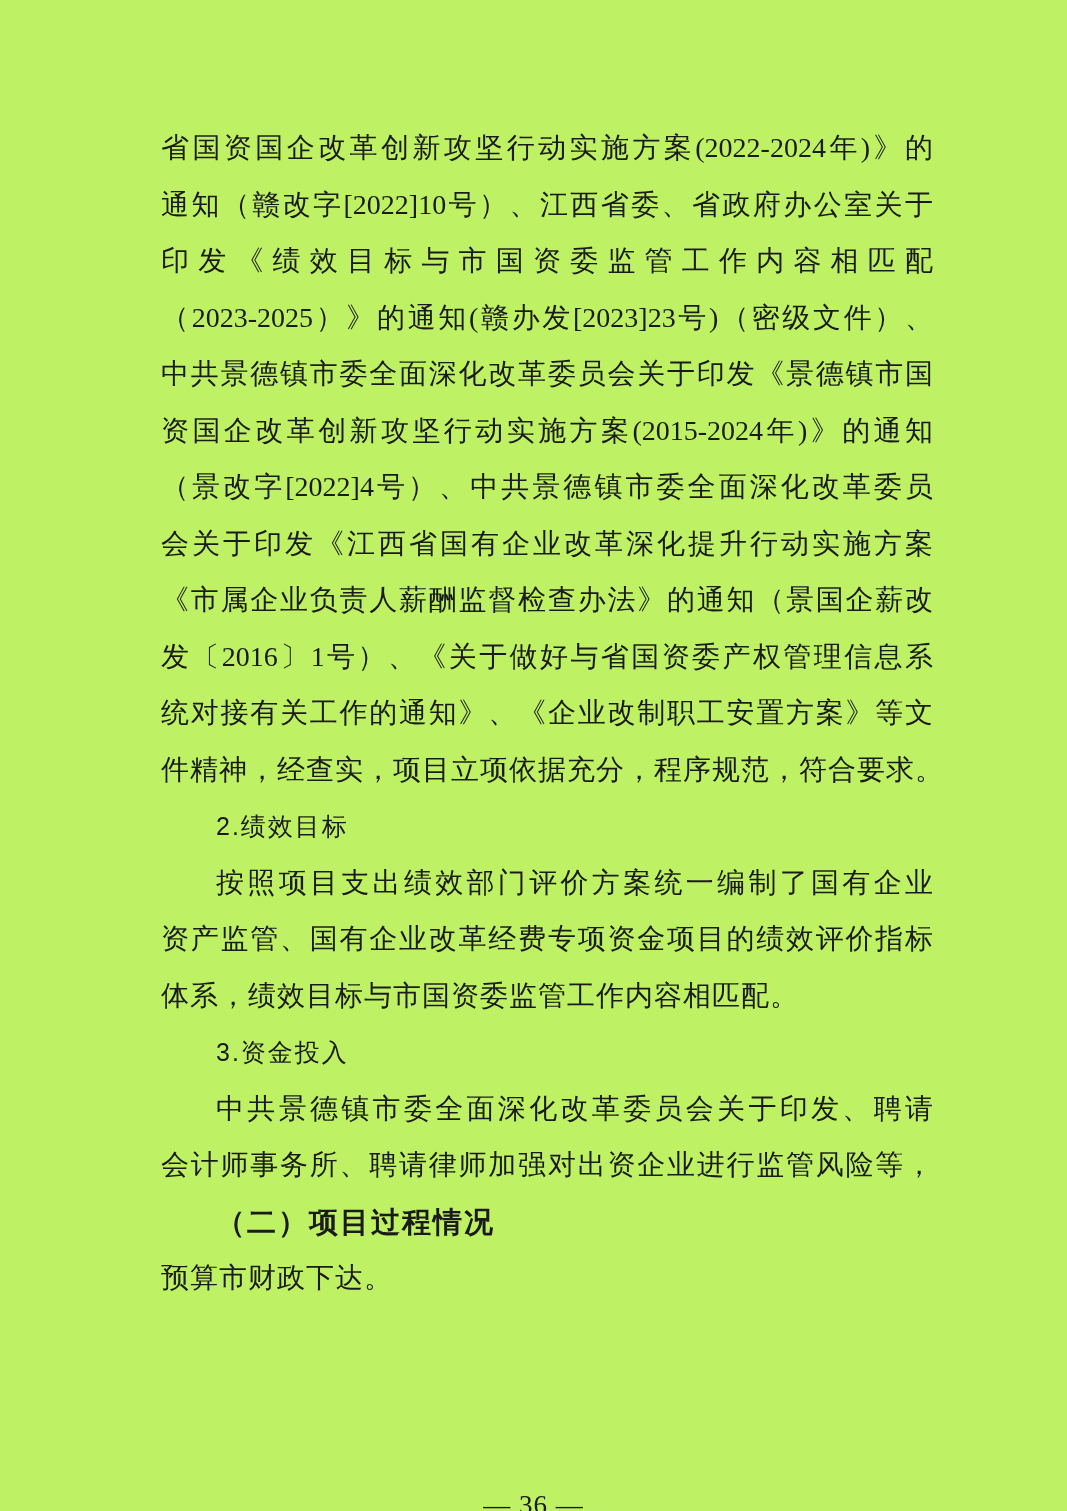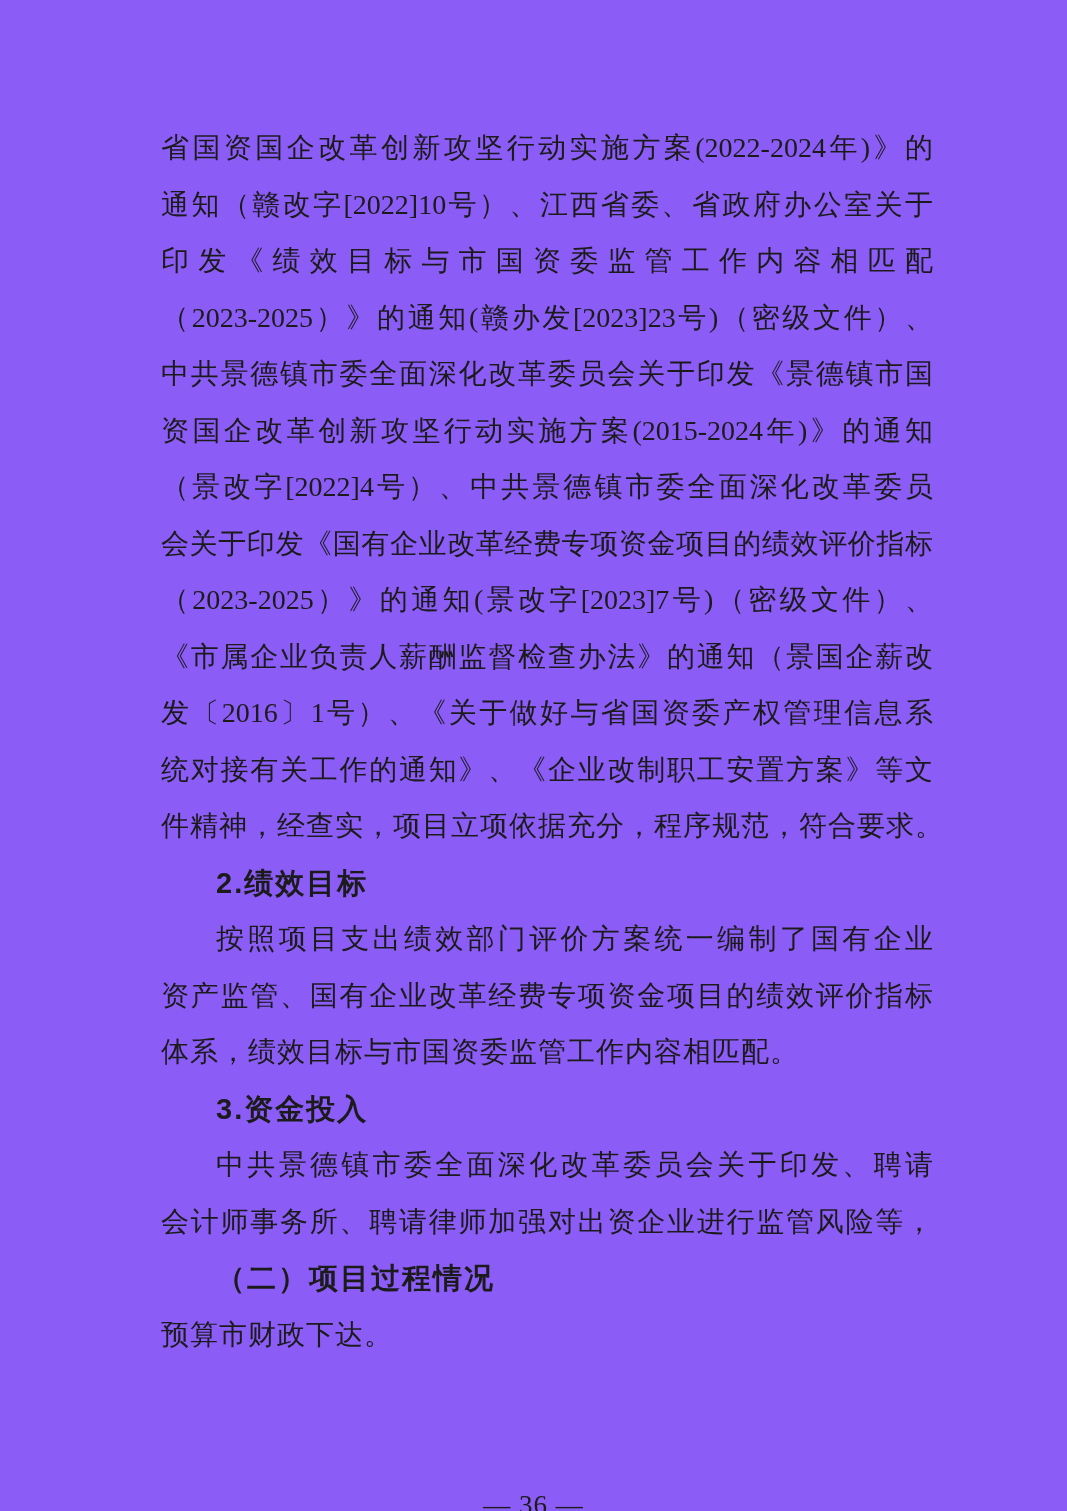"省国资国企改革创新攻坚行动实施方案(2022-2024年)》的" .page { background: #8b5cf6 -> #bef264 }
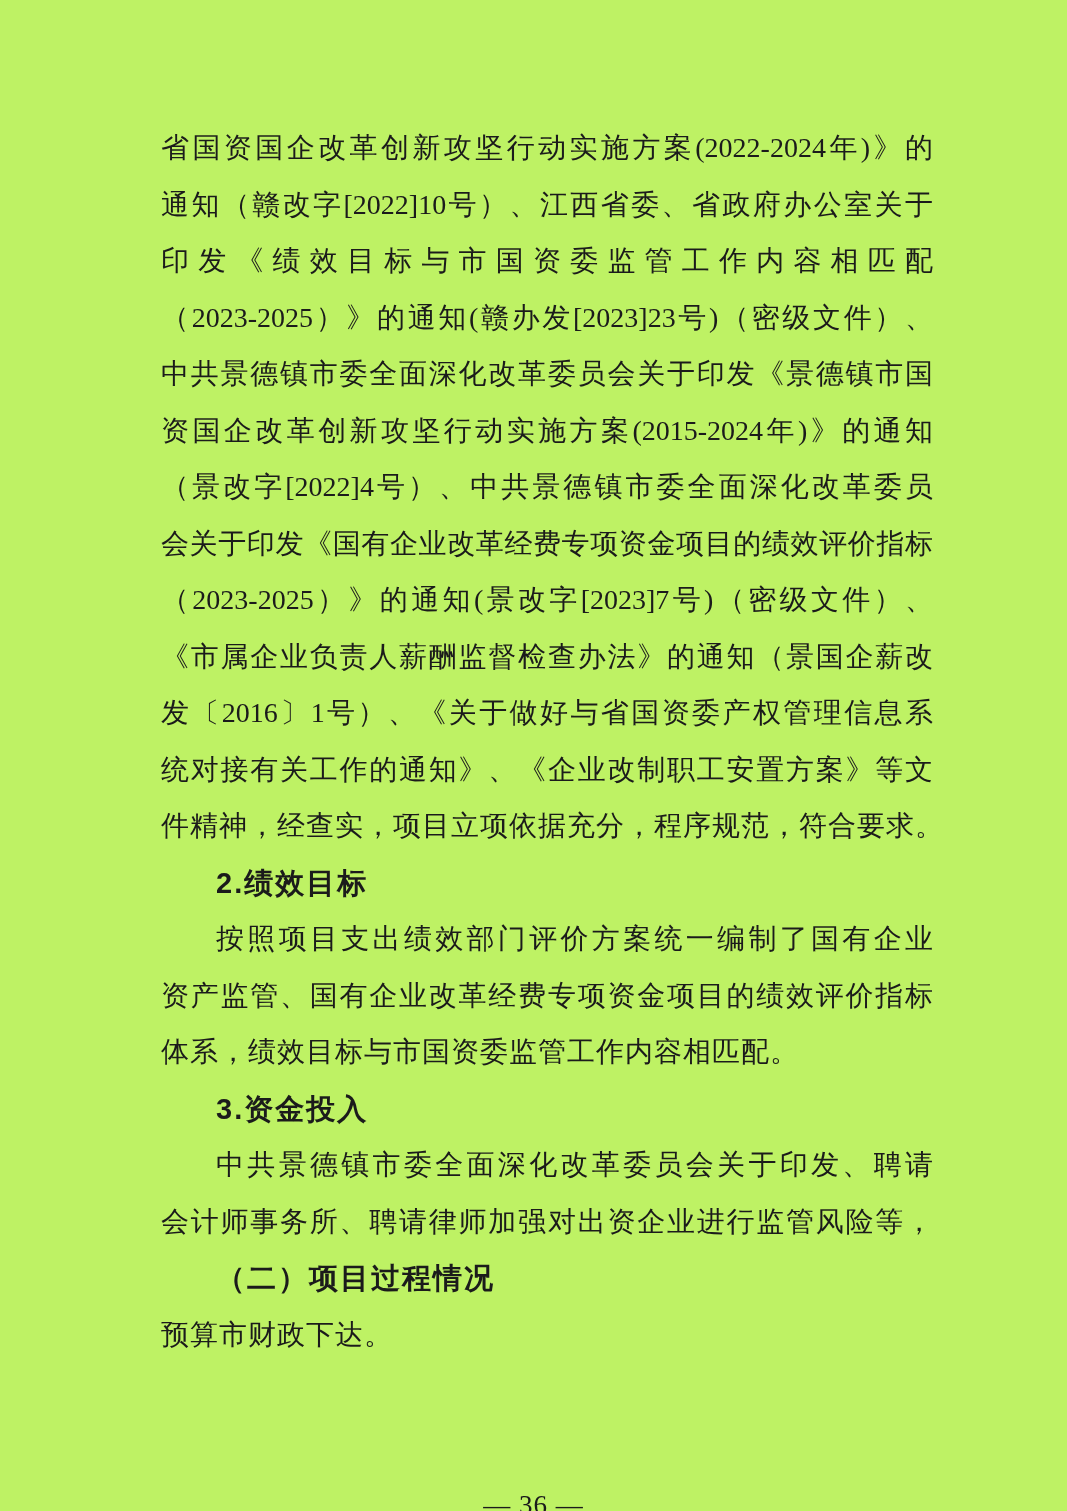"会关于印发《国有企业改革经费专项资金项目的绩效评价指标" div.ln { text: 国有企业改革经费专项资金项目的绩效评价指标 -> 江西省国有企业改革深化提升行动实施方案 }
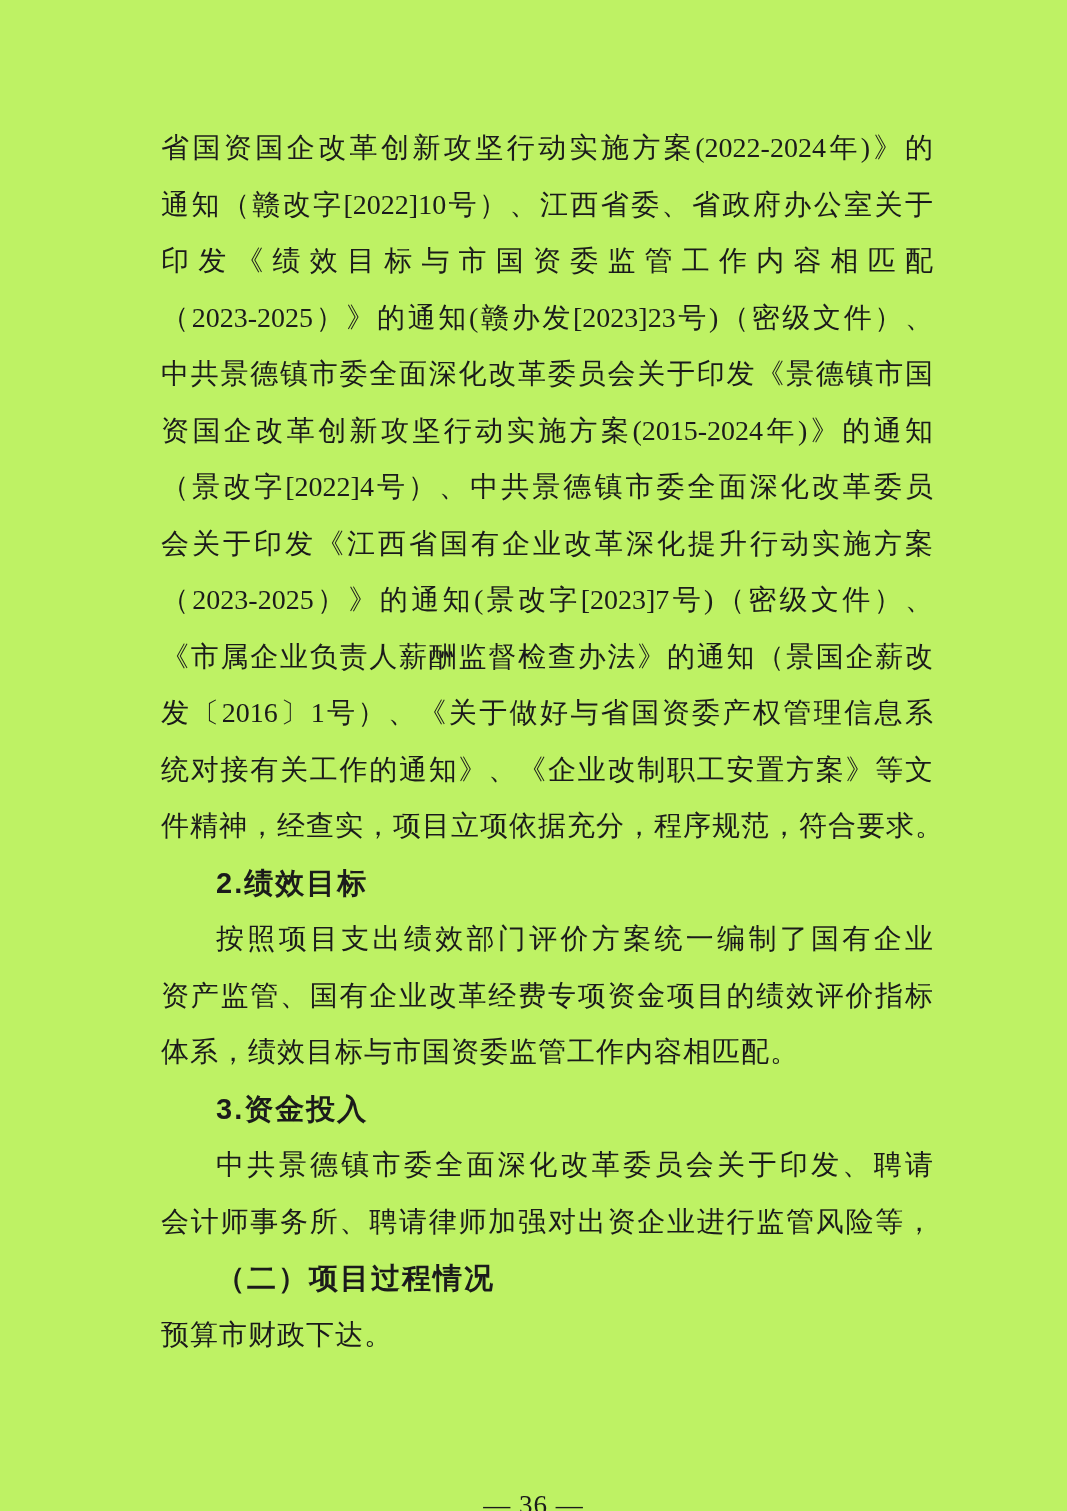"（2023-2025）》的通知(景改字[2023]7号)（密级文件）、" div.ln { html: <div>（2023-2025）》的通知(景改字[2023]7号)（密级文件）、</div> -> none }
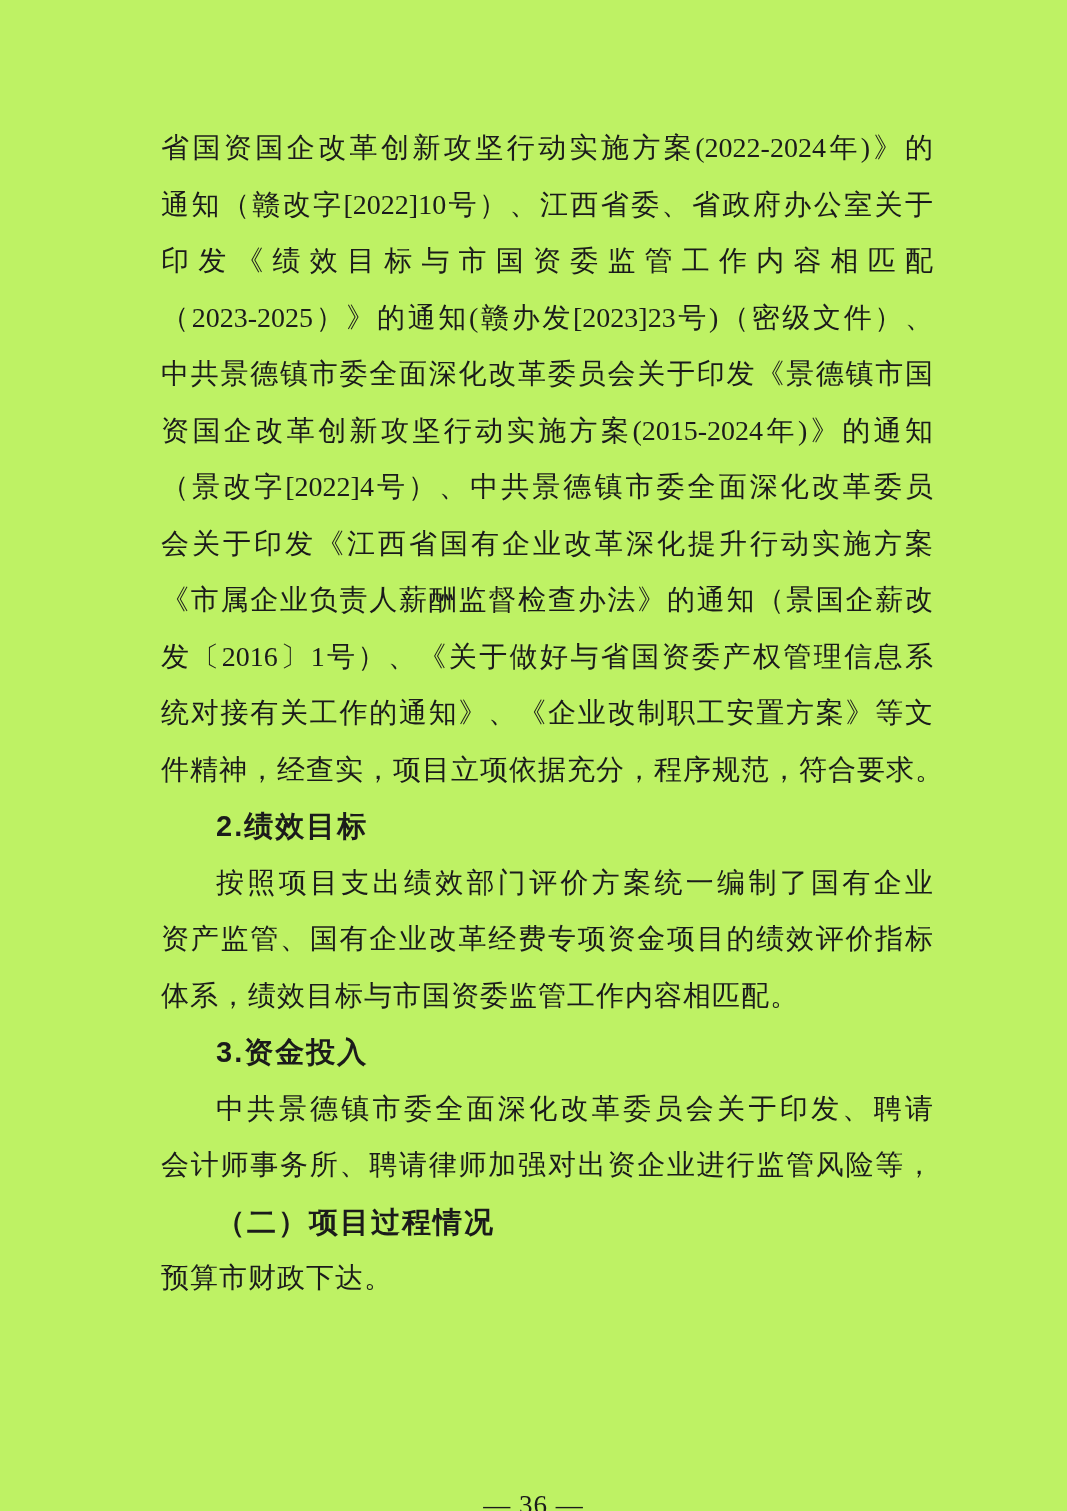"2.绩效目标" .hd { font-size: 29px -> 25px; font-weight: 700 -> 400 }
